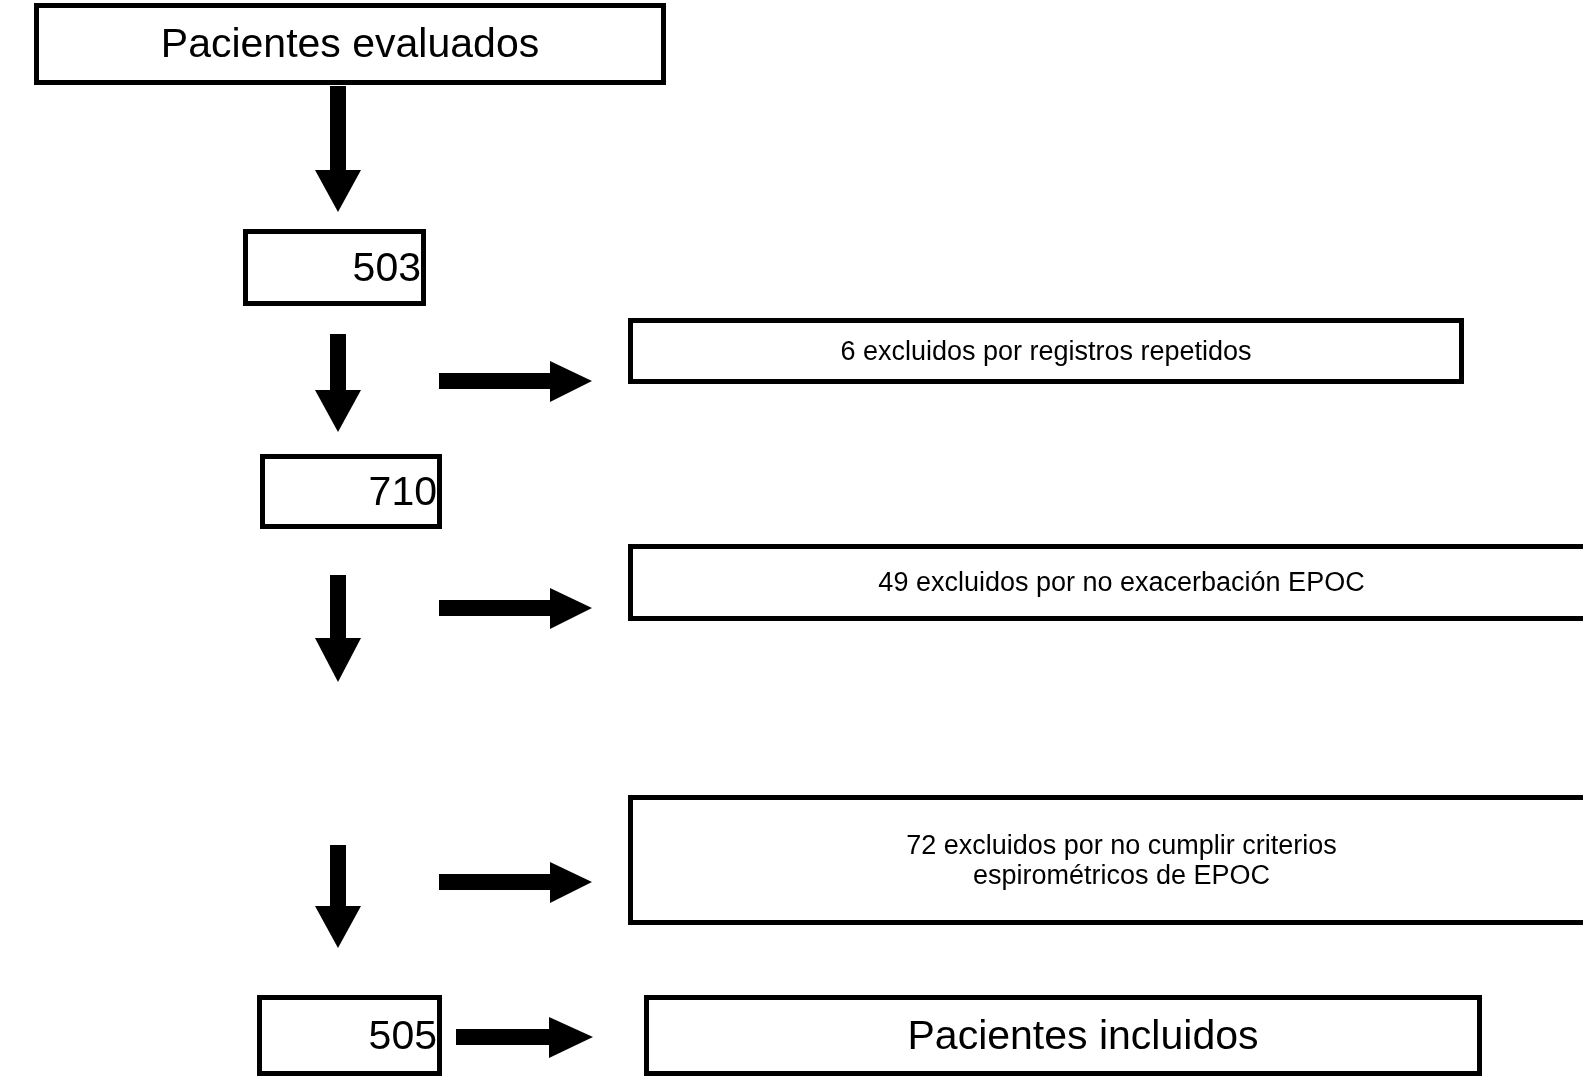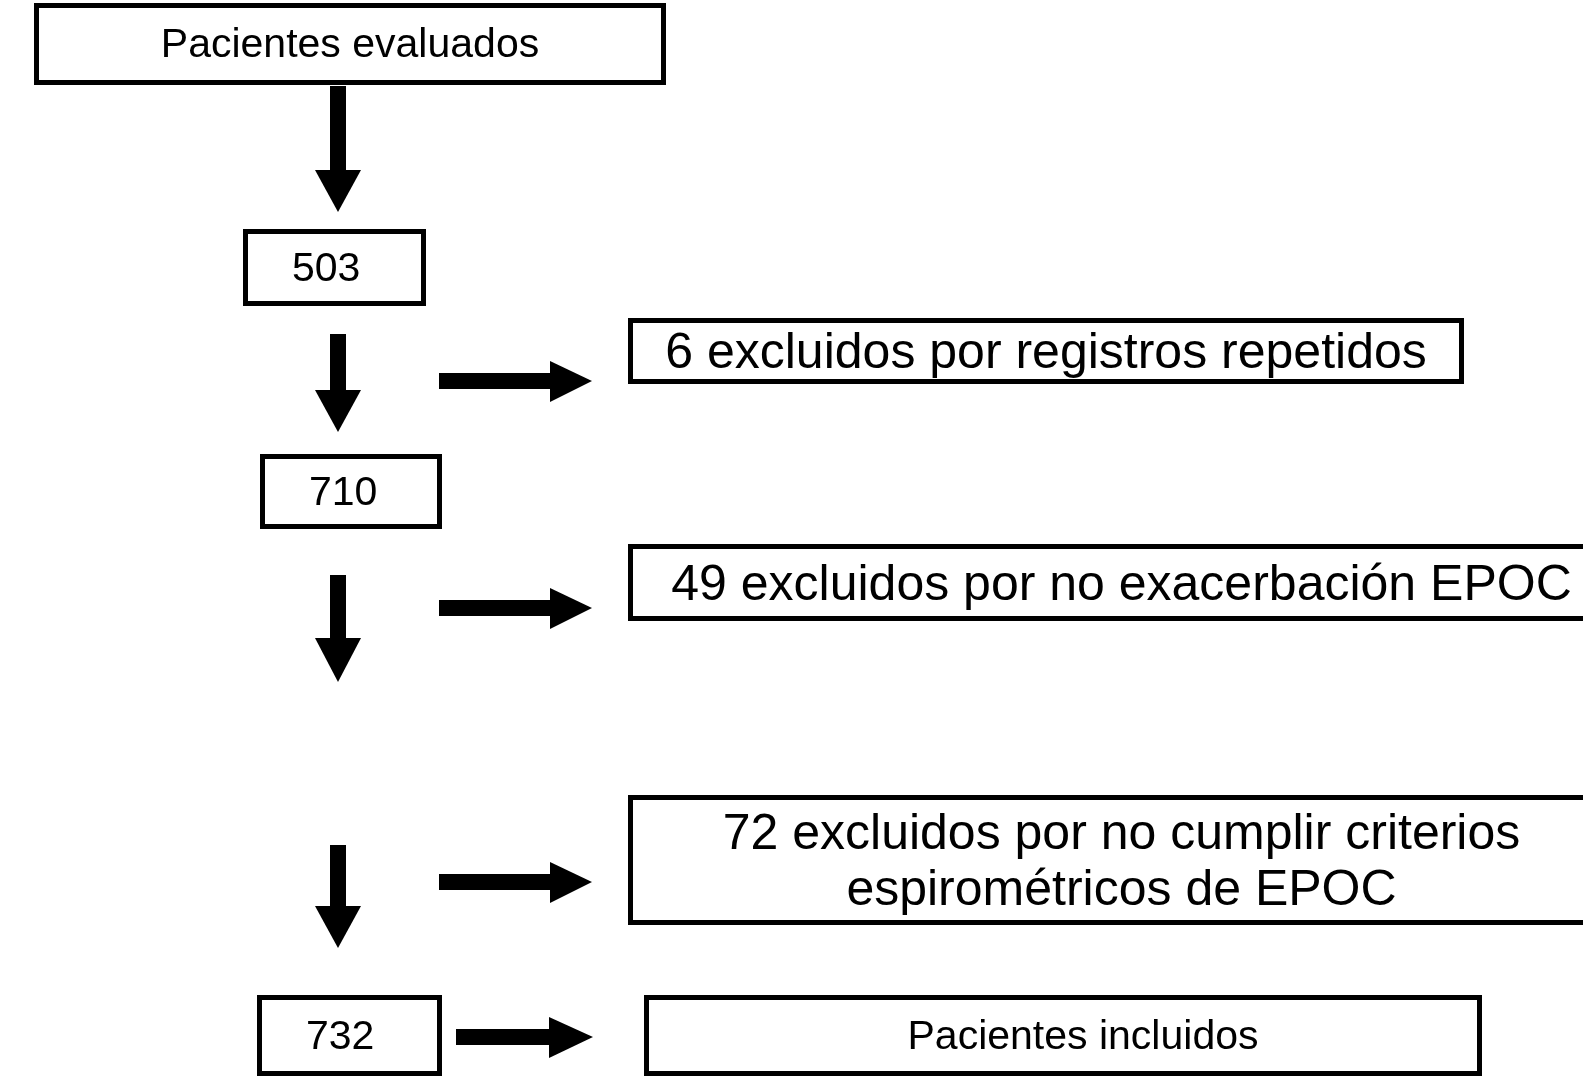"503" .count-node { justify-content: flex-start -> flex-end }
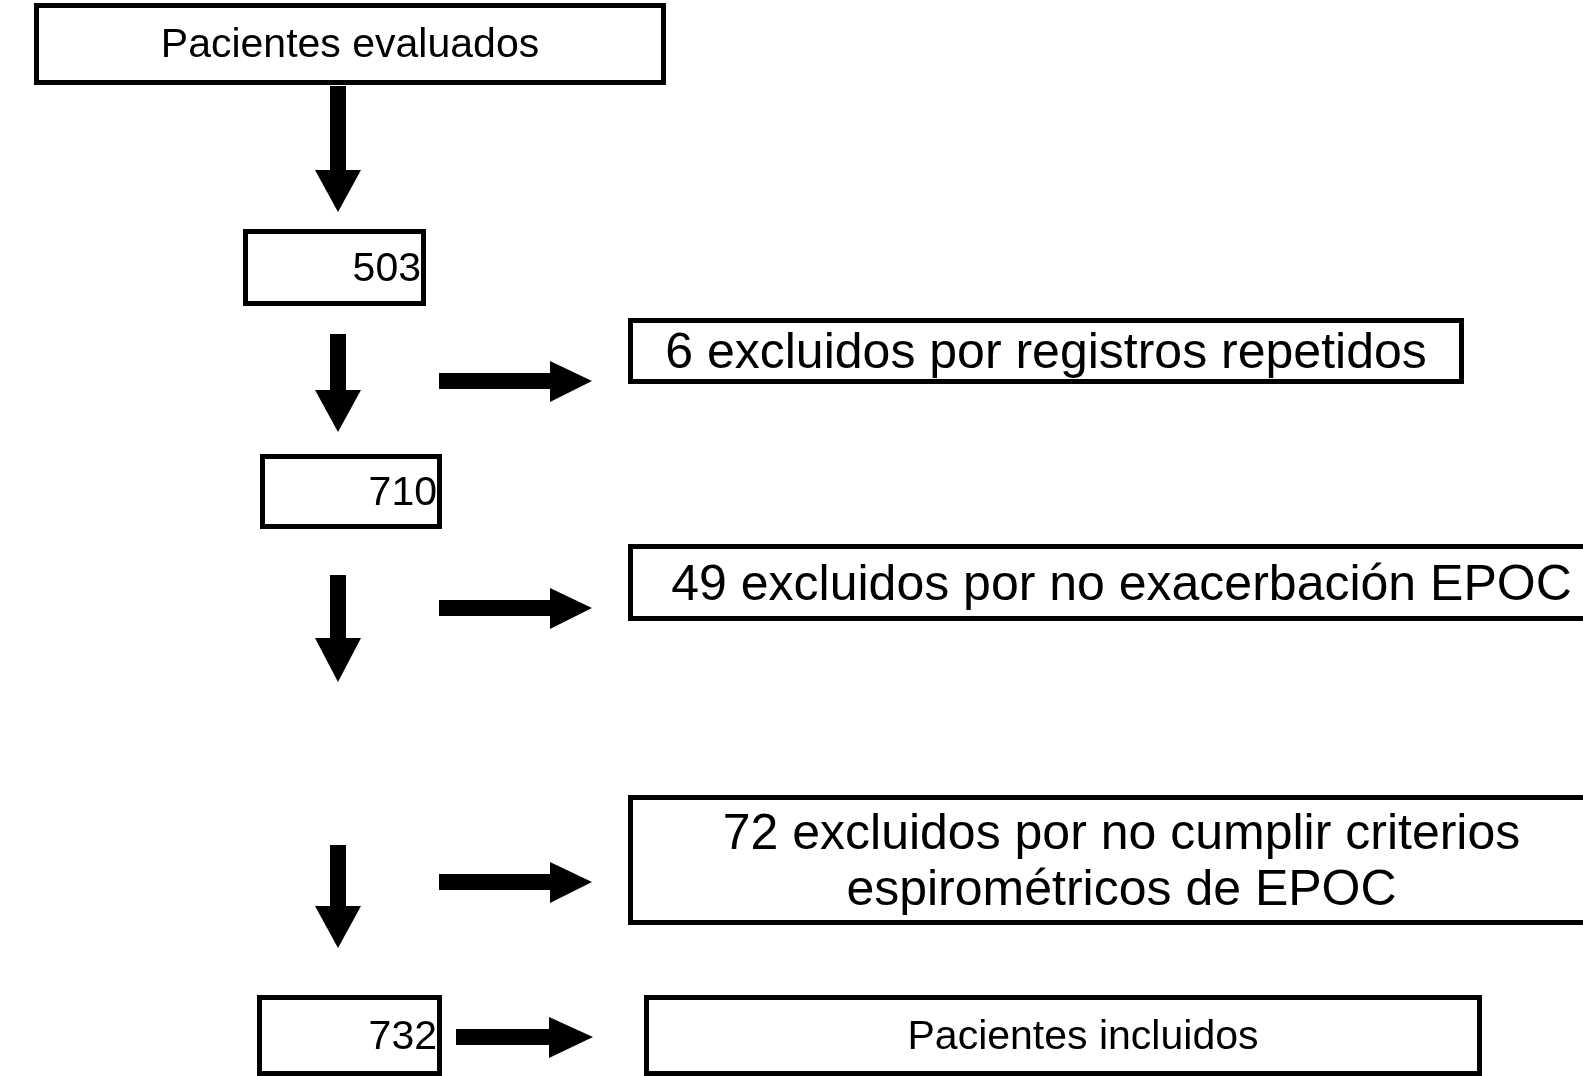"6 excluidos por registros repetidos" .excl-node { font-size: 50px -> 27px }
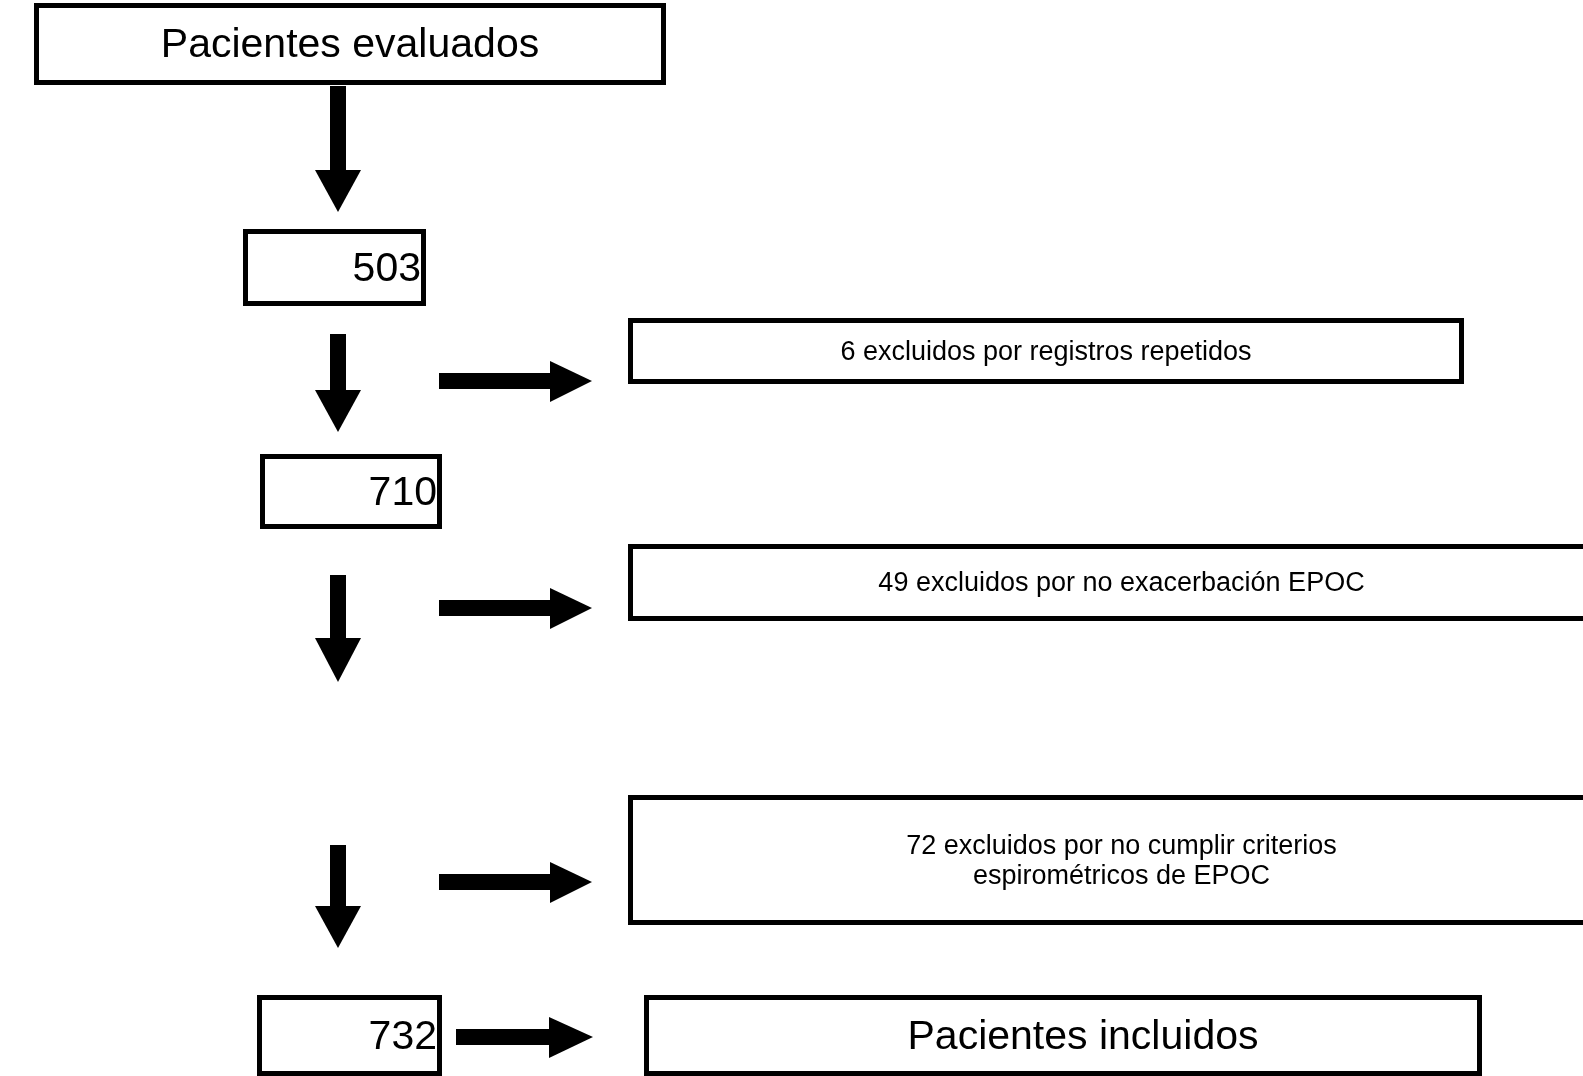"732" span { text: 732 -> 505 }
